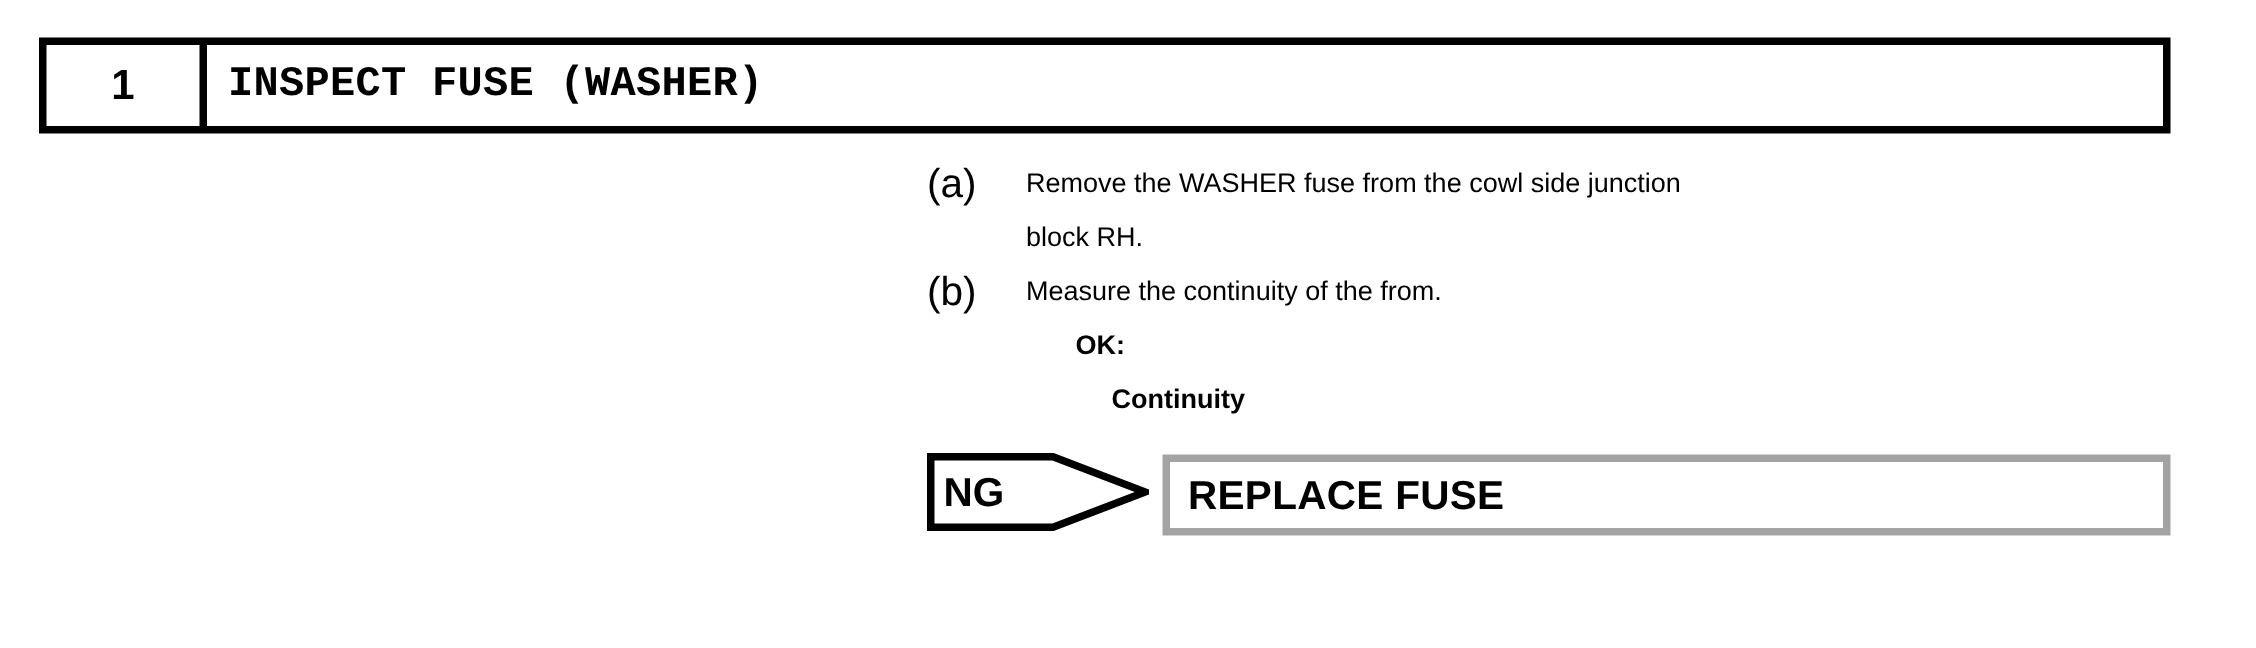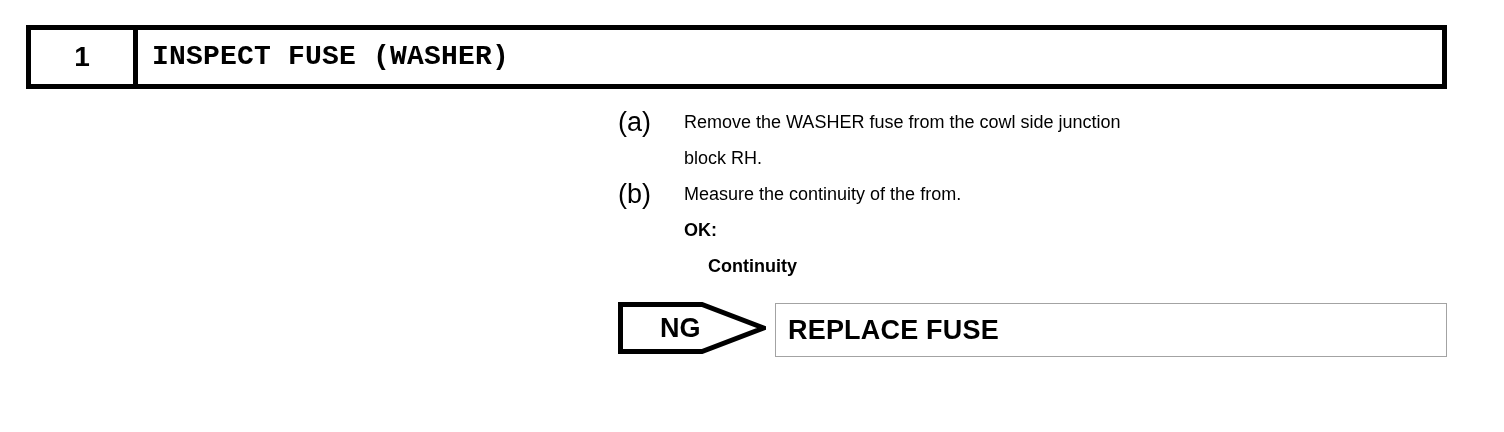"OK:" .instr-text.bold { margin-left: none -> 33px }
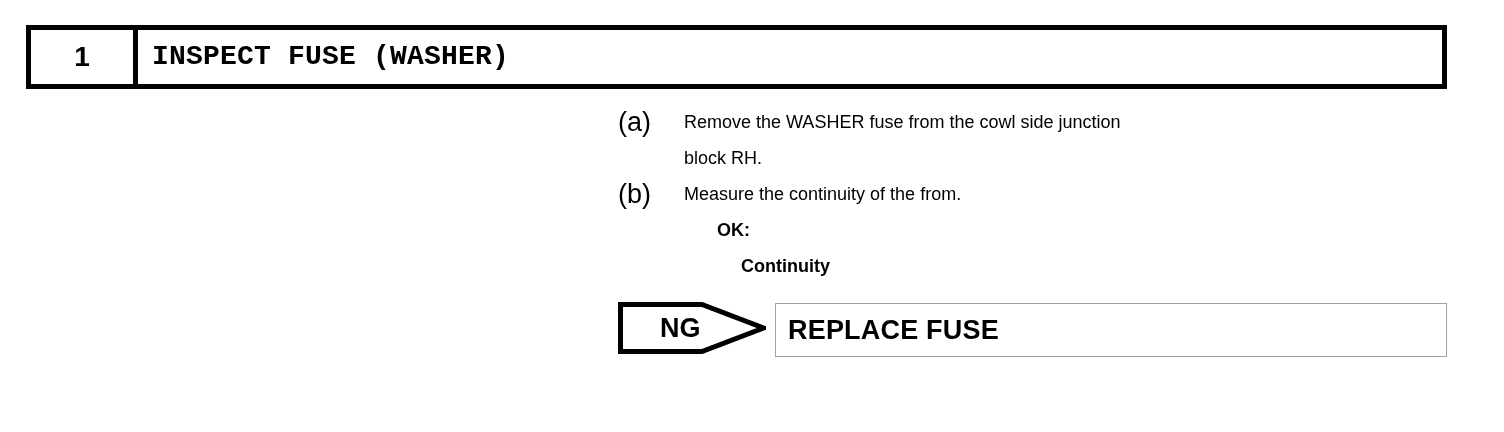"NG" .ng-label { left: 42px -> 11px }
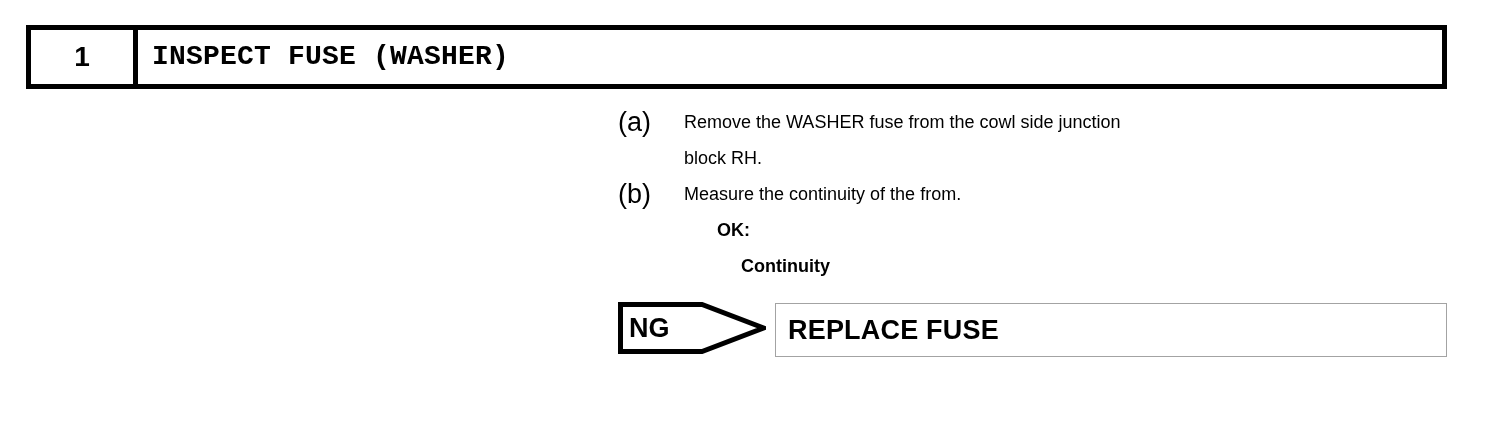"REPLACE FUSE" .result-box { border: 1px solid #a3a3a3 -> 5px solid #a3a3a3 }
